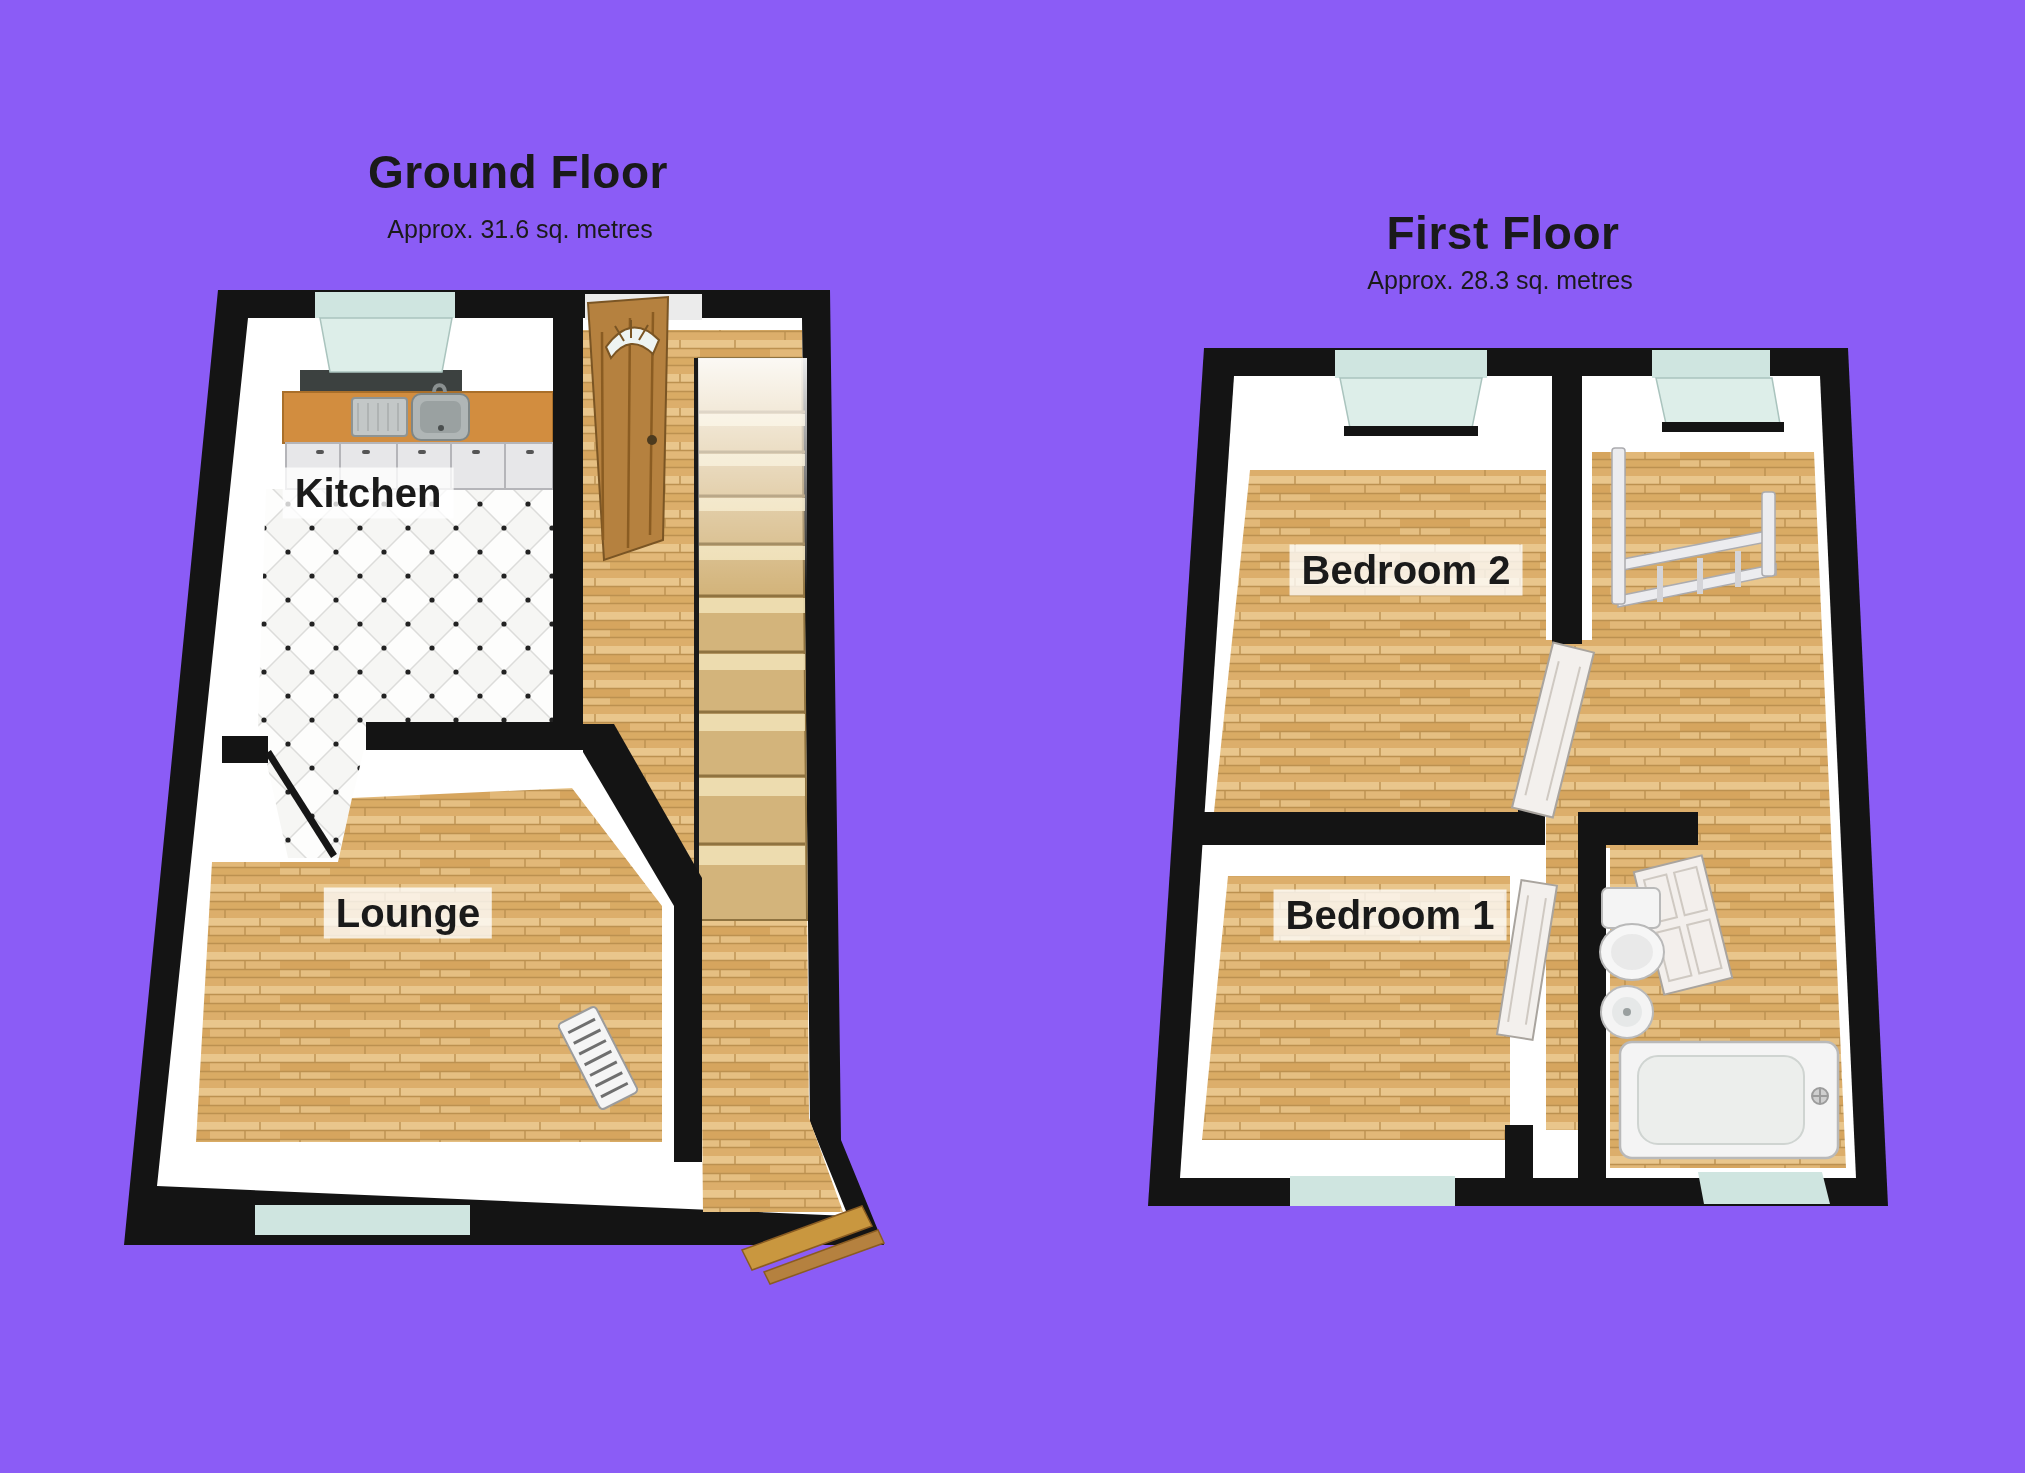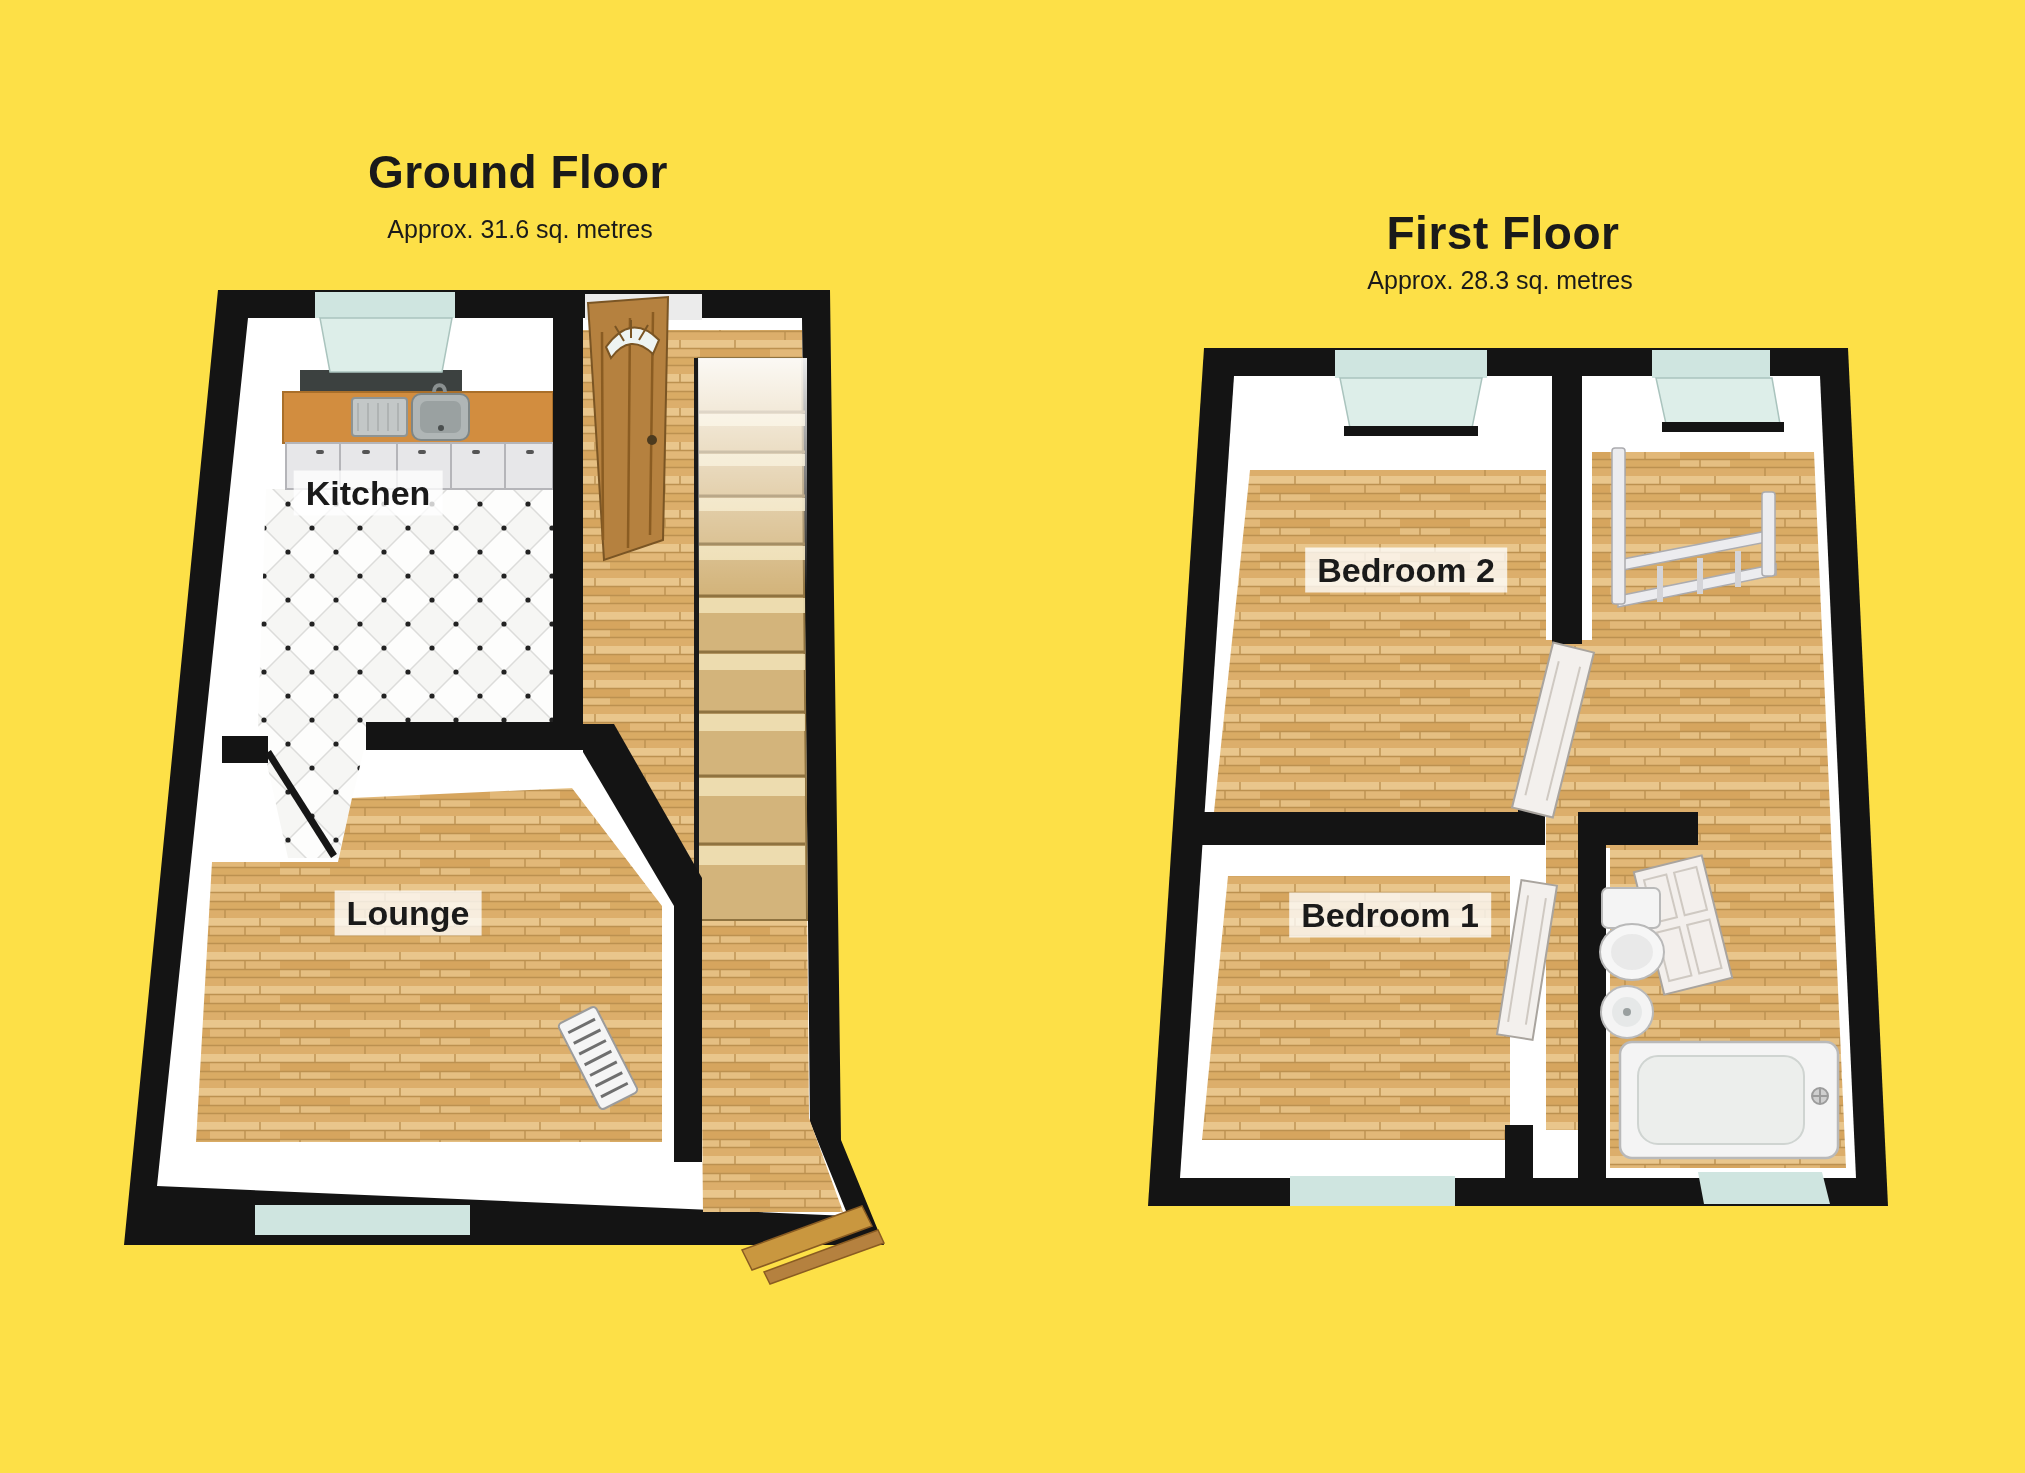"Ground Floor" .canvas { background: #fde047 -> #8b5cf6 }
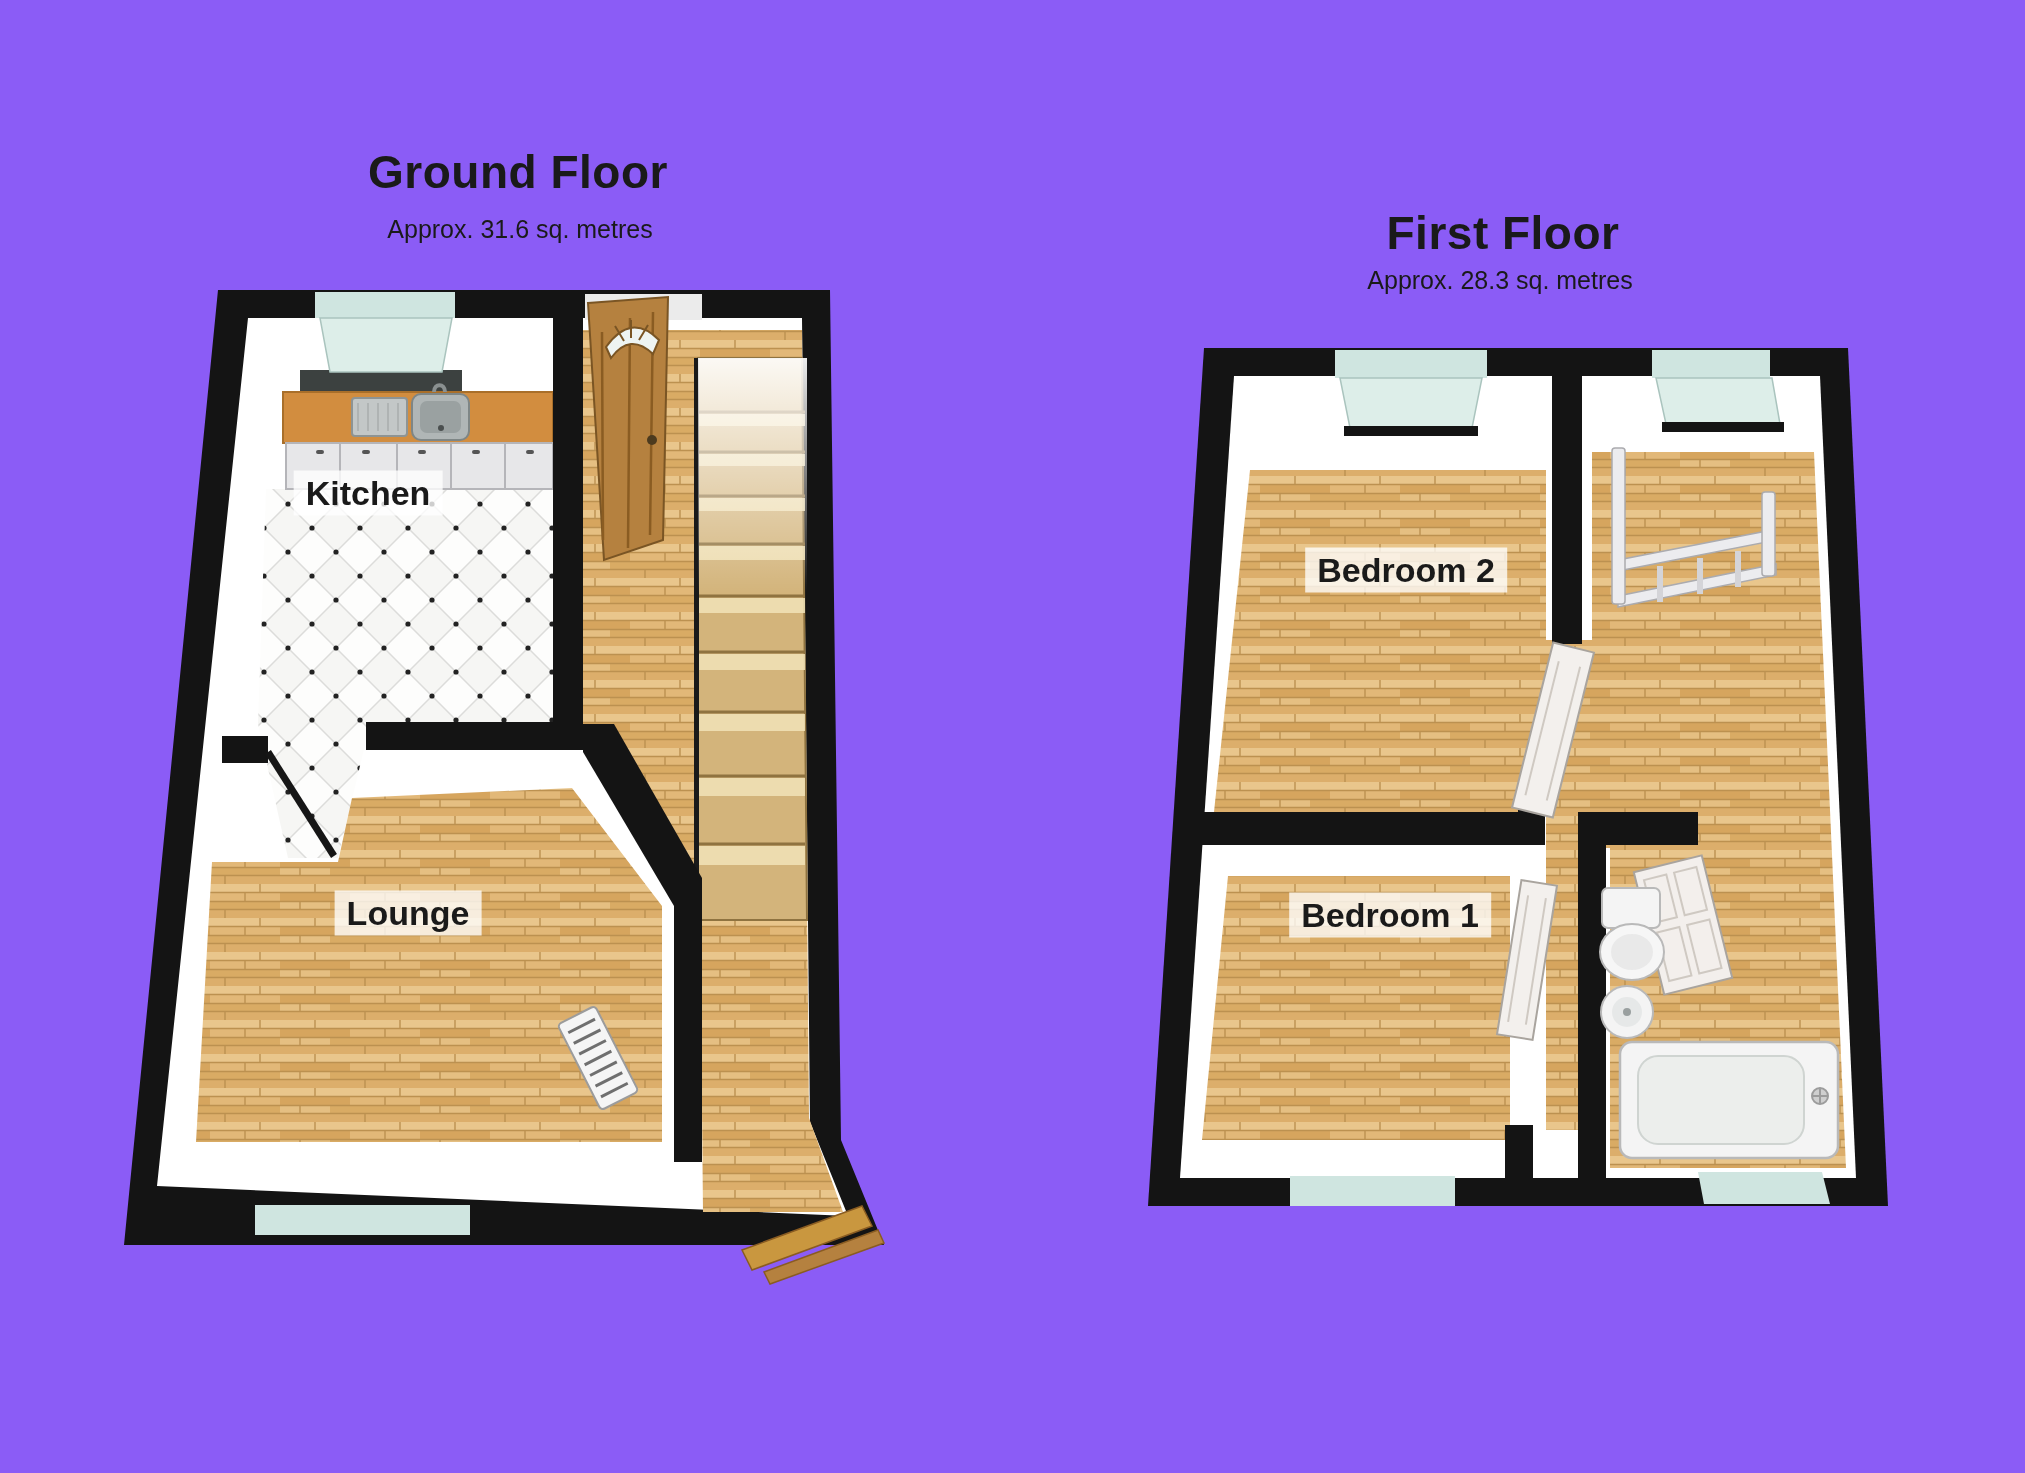"Kitchen" .room-label { font-size: 34px -> 40px }
